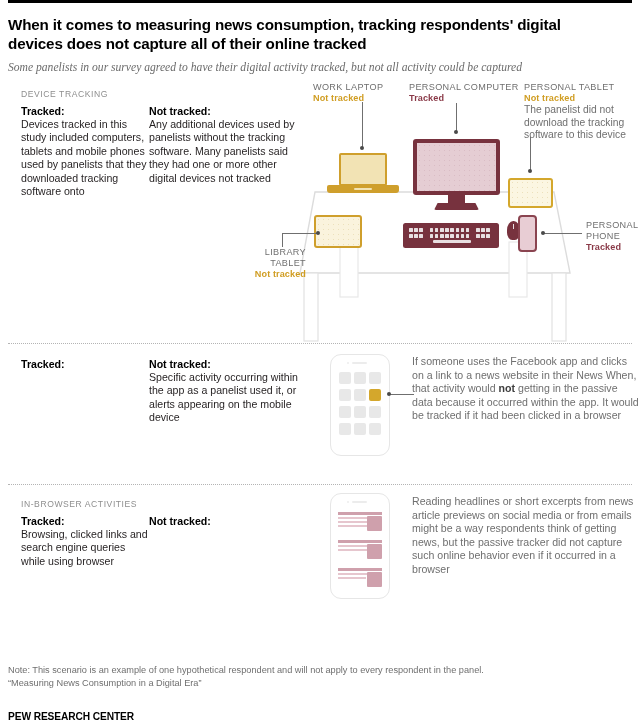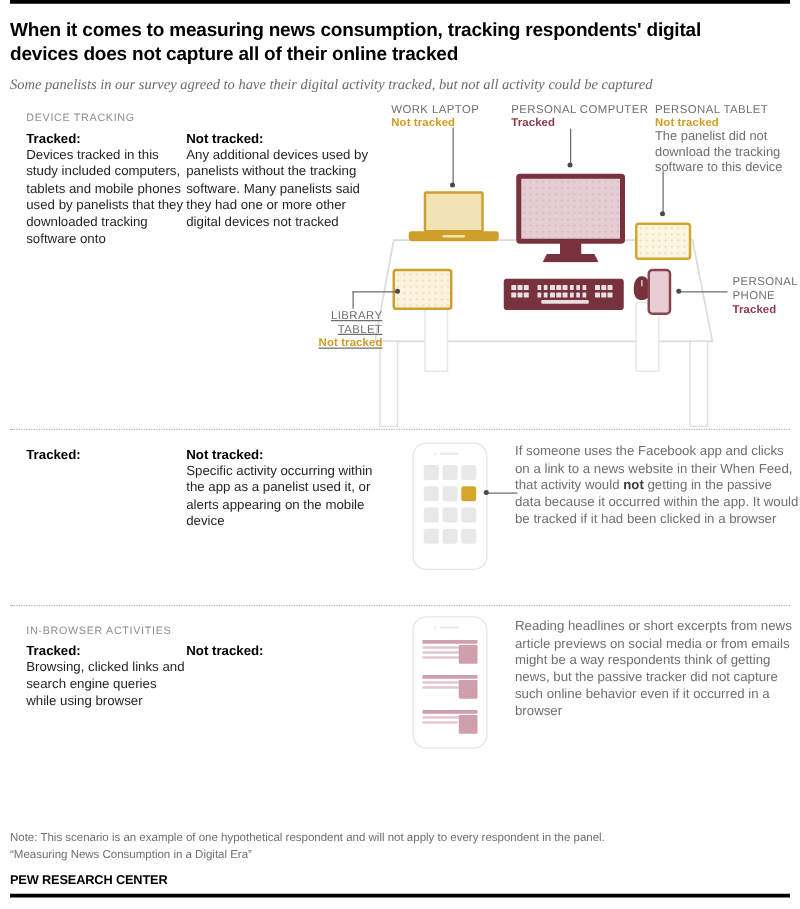"LIBRARY TABLET" div.lbl { text-decoration: underline -> none }
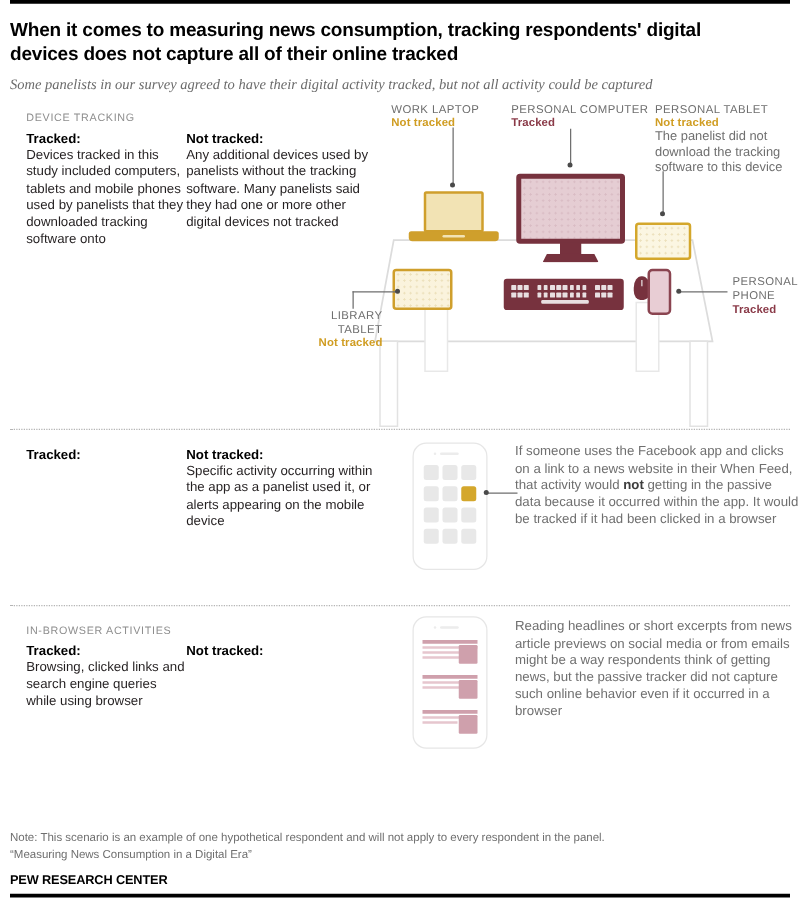"If someone uses the Facebook" span { text: When Feed -> News When }
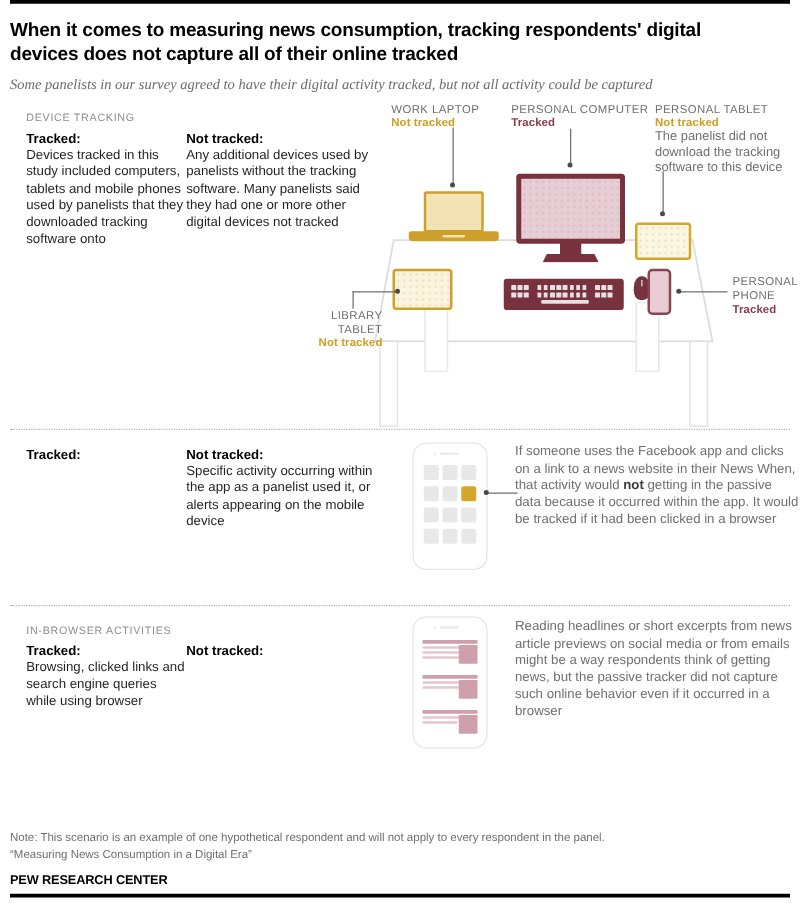"PEW RESEARCH CENTER" .brand { margin-top: 10px -> 22px }
